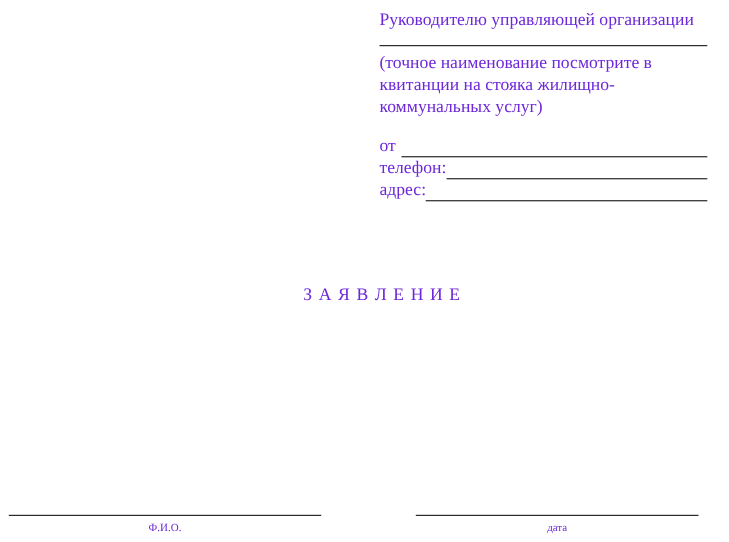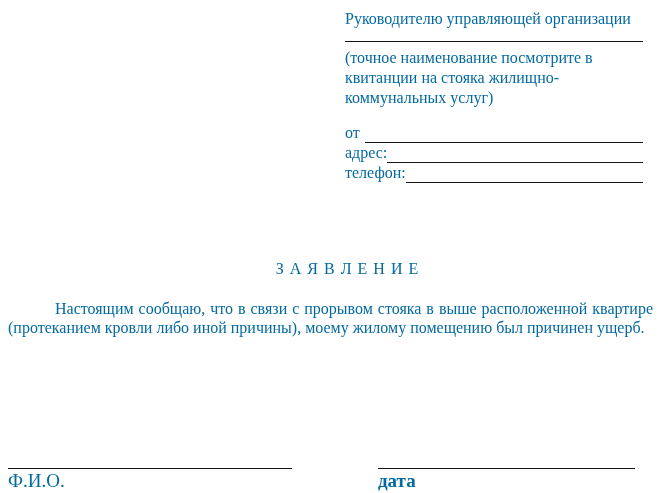"Руководителю управляющей организации" .page { color: #0369a1 -> #6d28d9 }
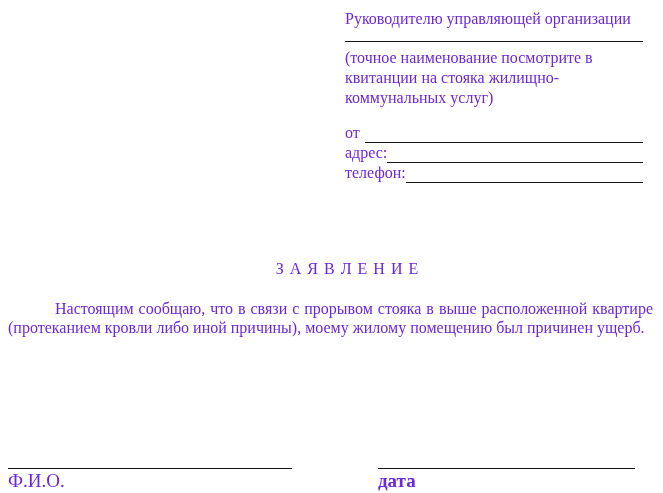"адрес:" div.field-line { order: before "телефон:" -> after "телефон:" }
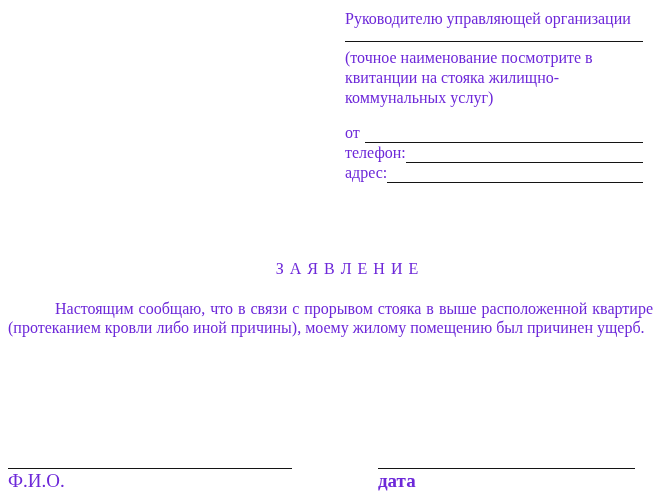"Настоящим сообщаю, что в связи" p { html: <p>Настоящим сообщаю, что в связи с прорывом стояка в выше расположенной квартире (протеканием кровли либо иной причины), моему жилому помещению был причинен ущерб.</p> -> none }
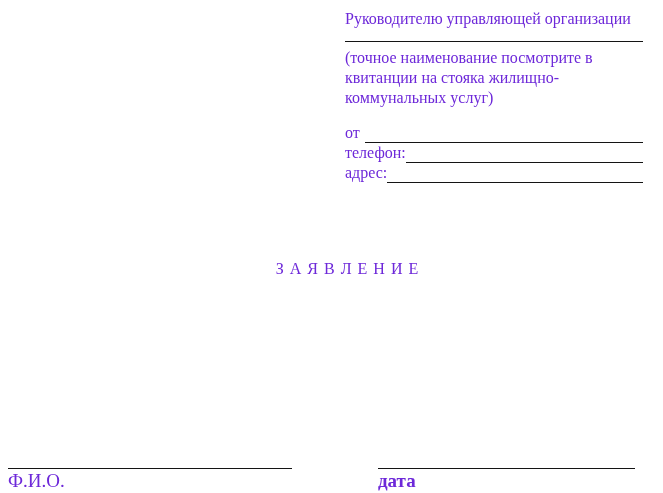"Ф.И.О." .sig-label { font-size: 19px -> 10px; text-align: left -> center }
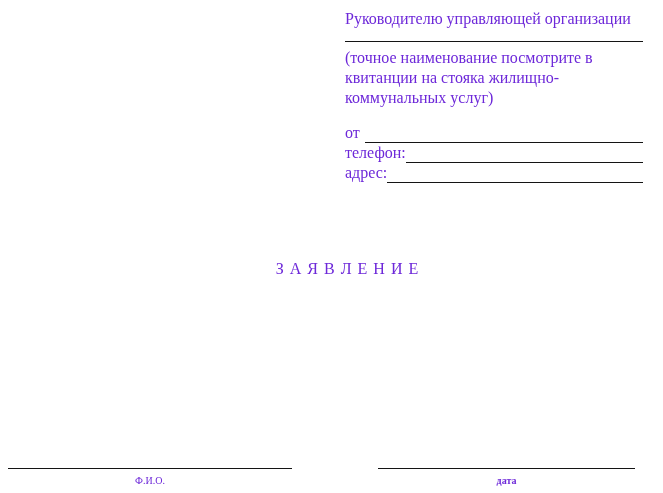"дата" .sig-right { font-weight: bold -> none }
